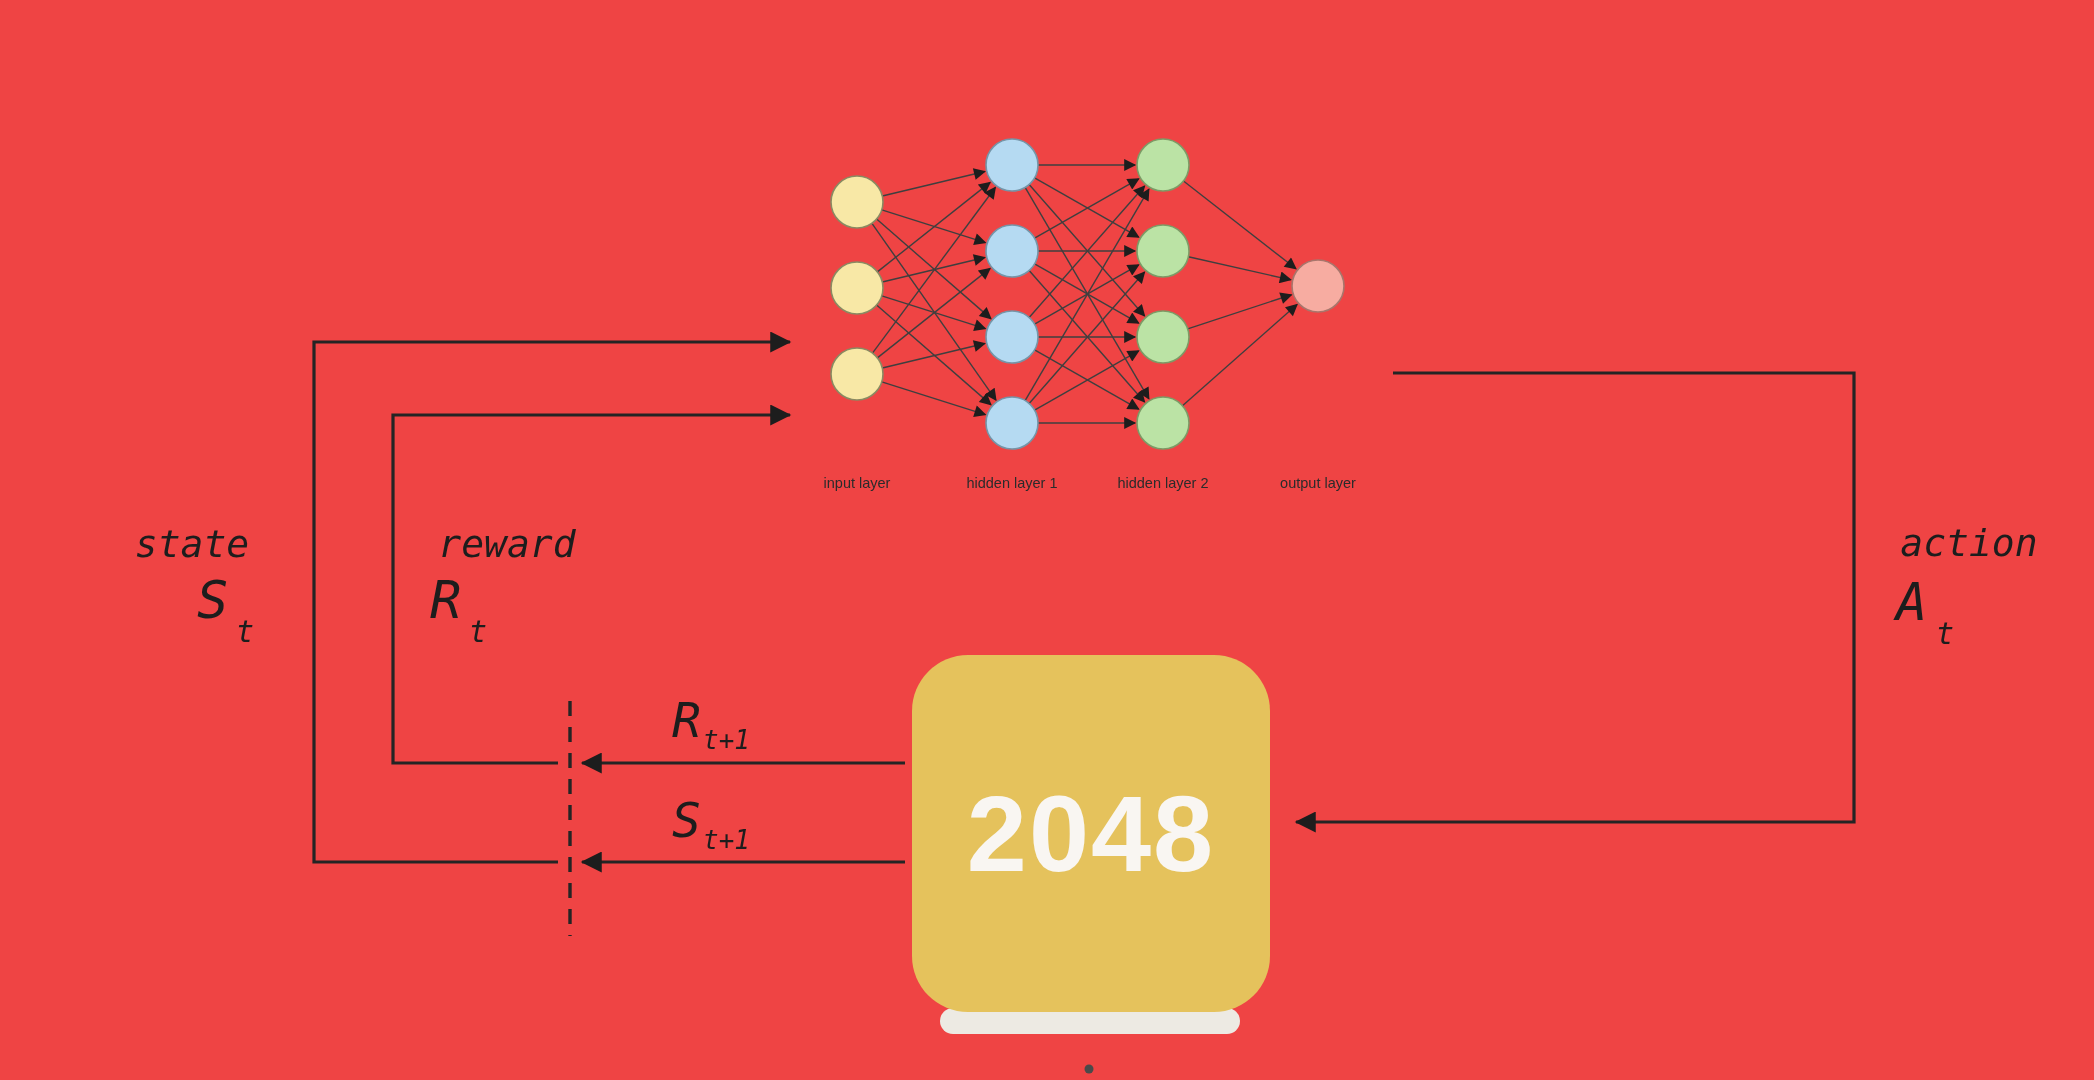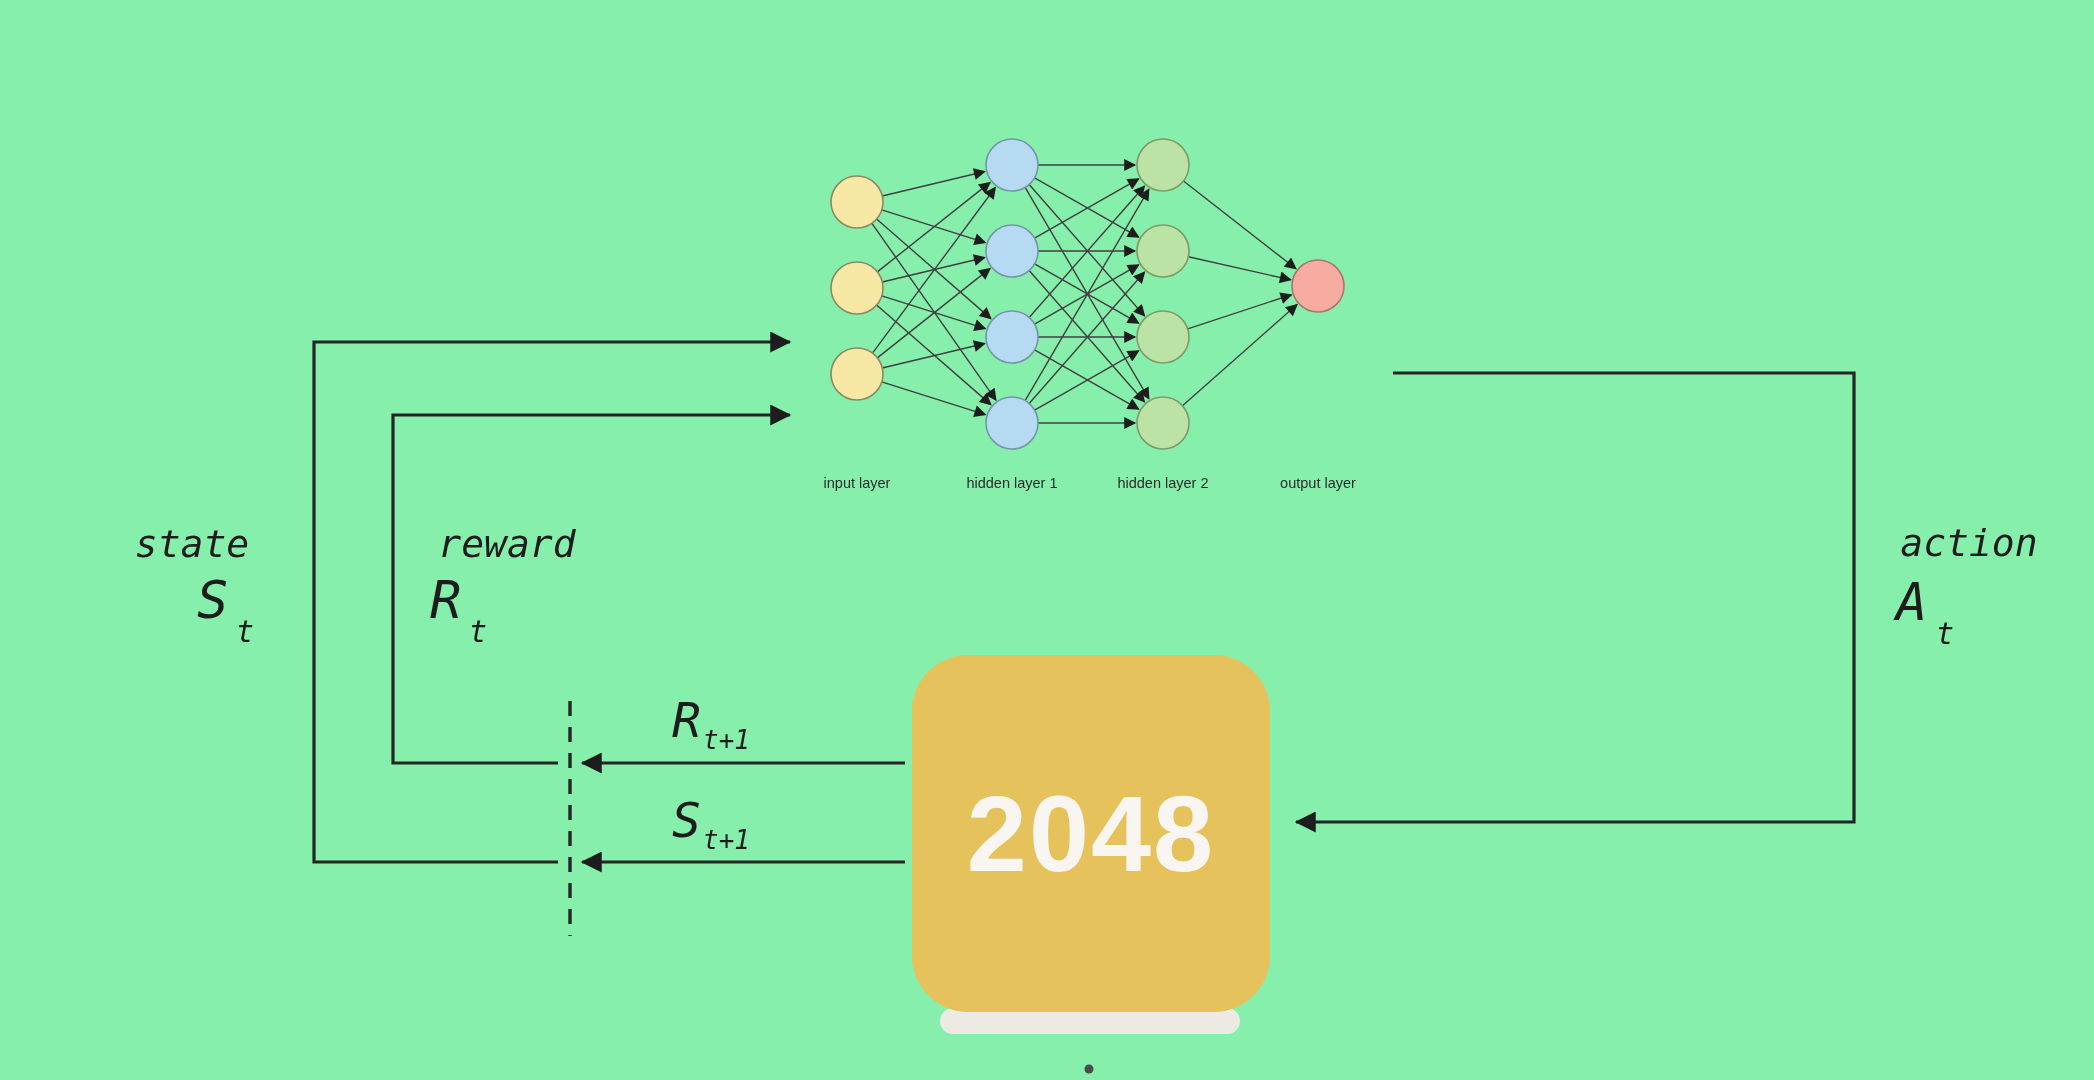"input layer" .stage { background: #86efac -> #ef4444 }
